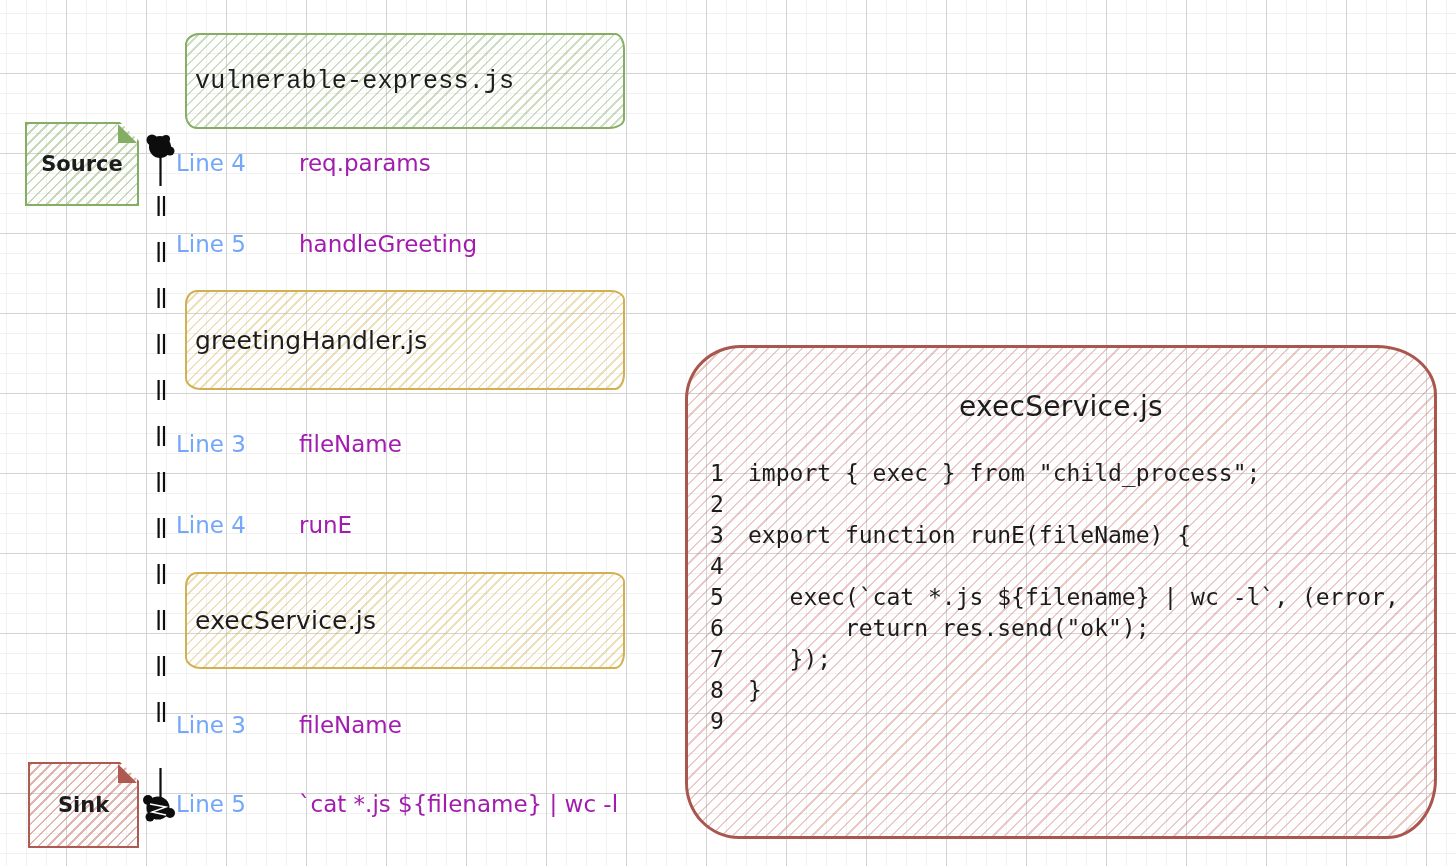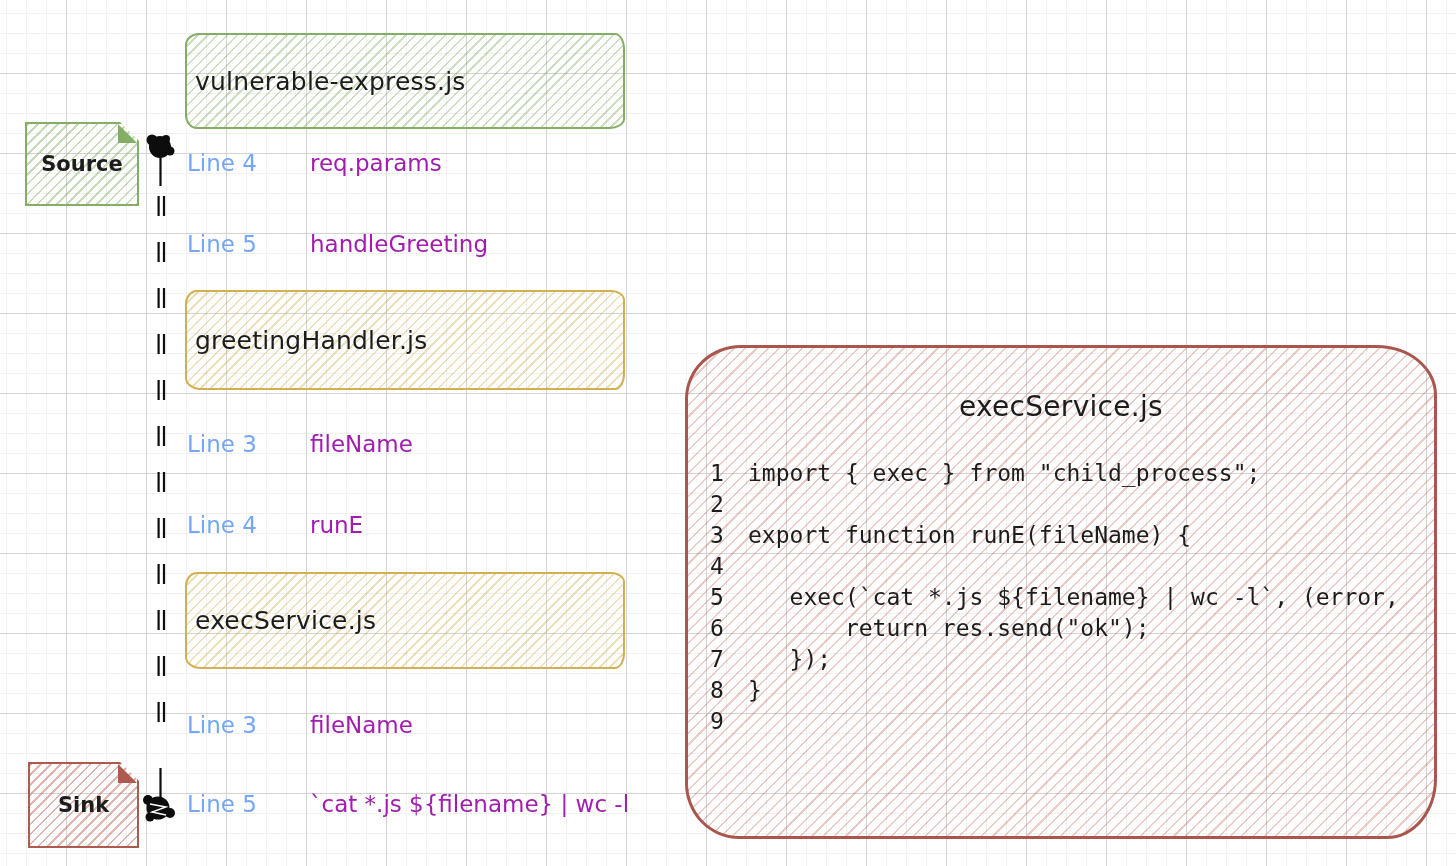"vulnerable-express.js" div.sketch-box { font-family: none -> Liberation Mono, monospace }
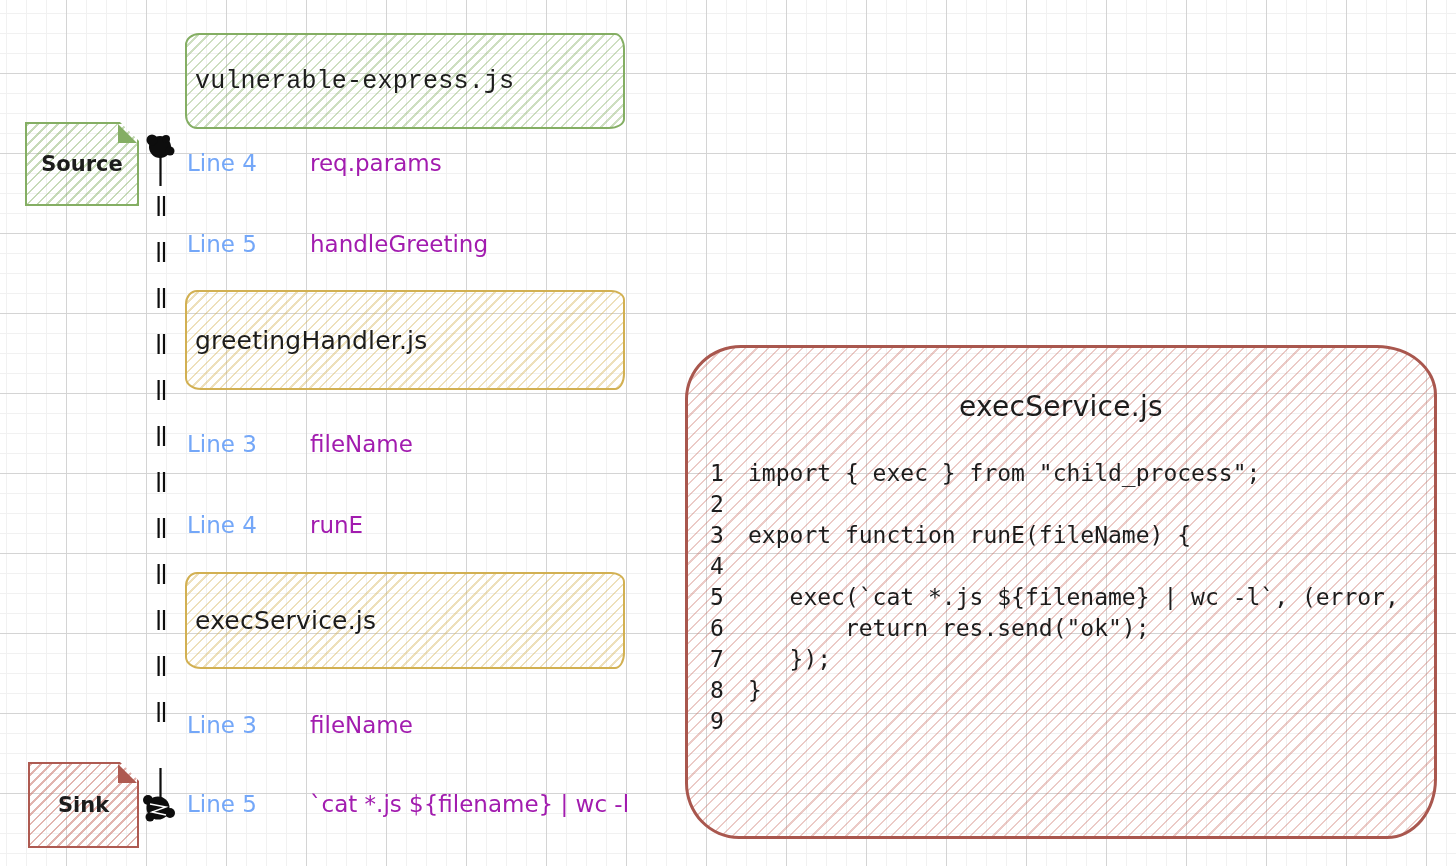"Line 4" .flow-row { left: 187px -> 176px }
